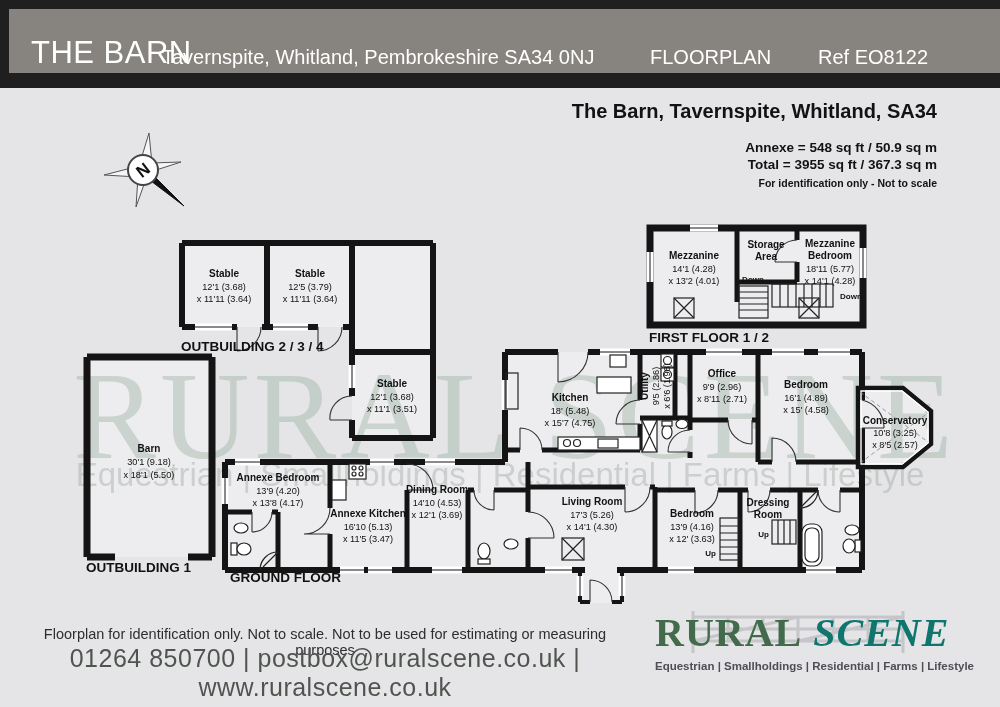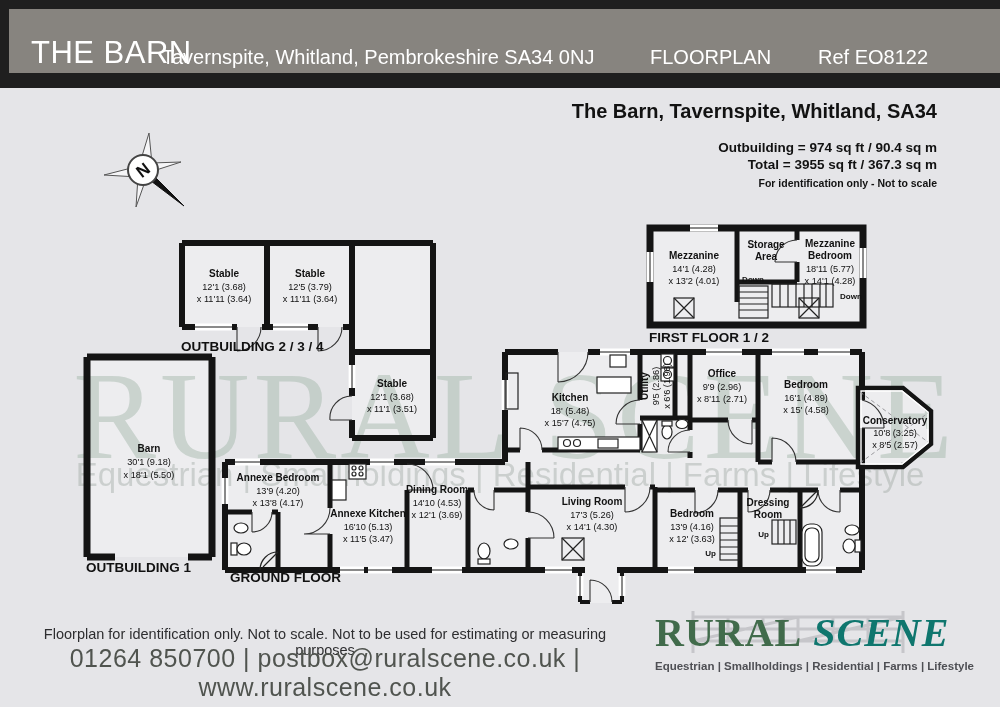"Annexe = 548 sq ft" div.line { html: none -> <div>Annexe = 548 sq ft / 50.9 sq m</div> }
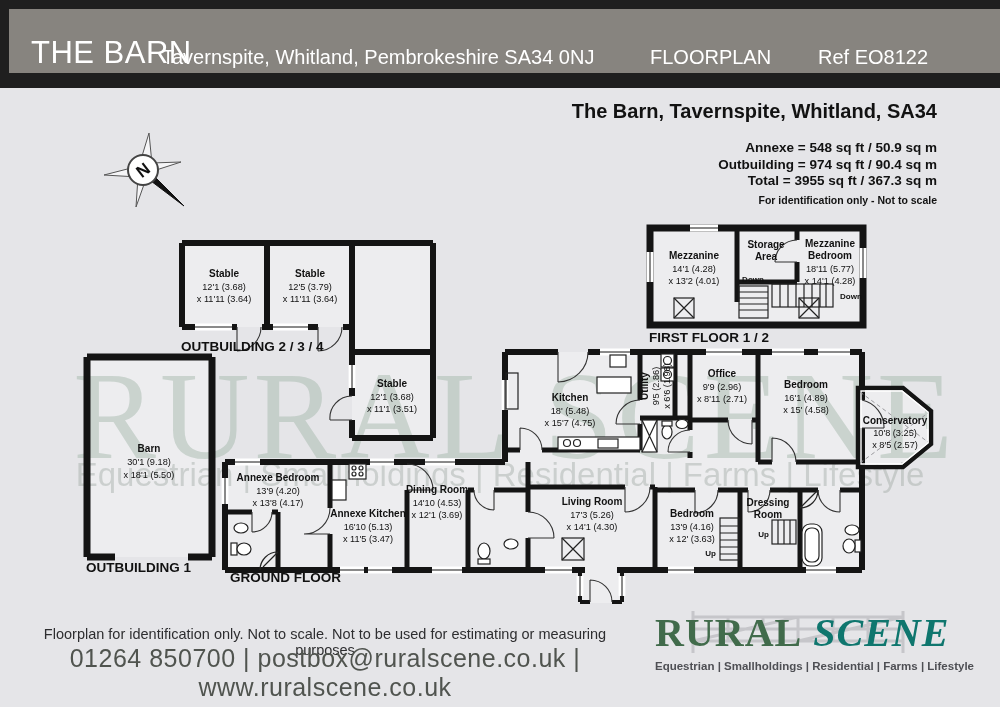"Outbuilding = 974 sq ft" div.line { html: <div>Outbuilding = 974 sq ft / 90.4 sq m</div> -> none }
